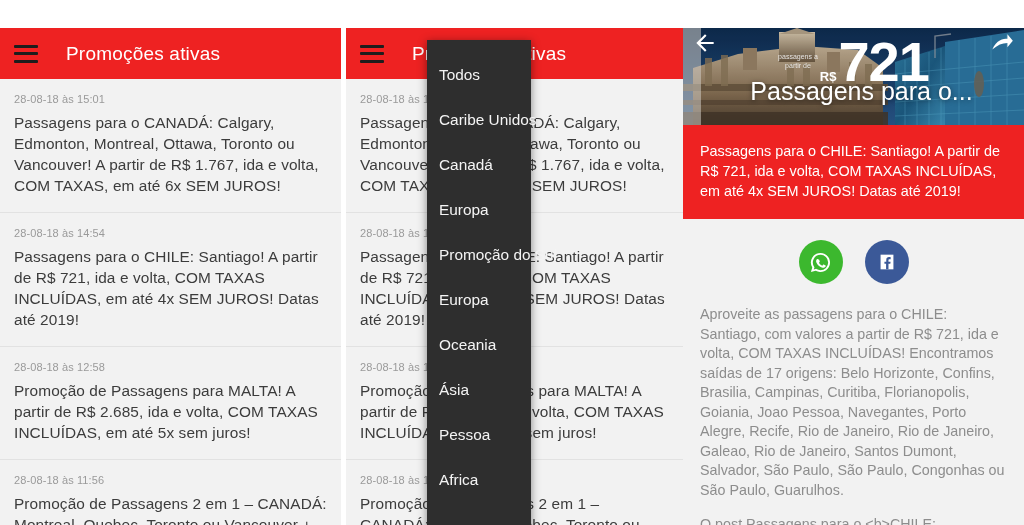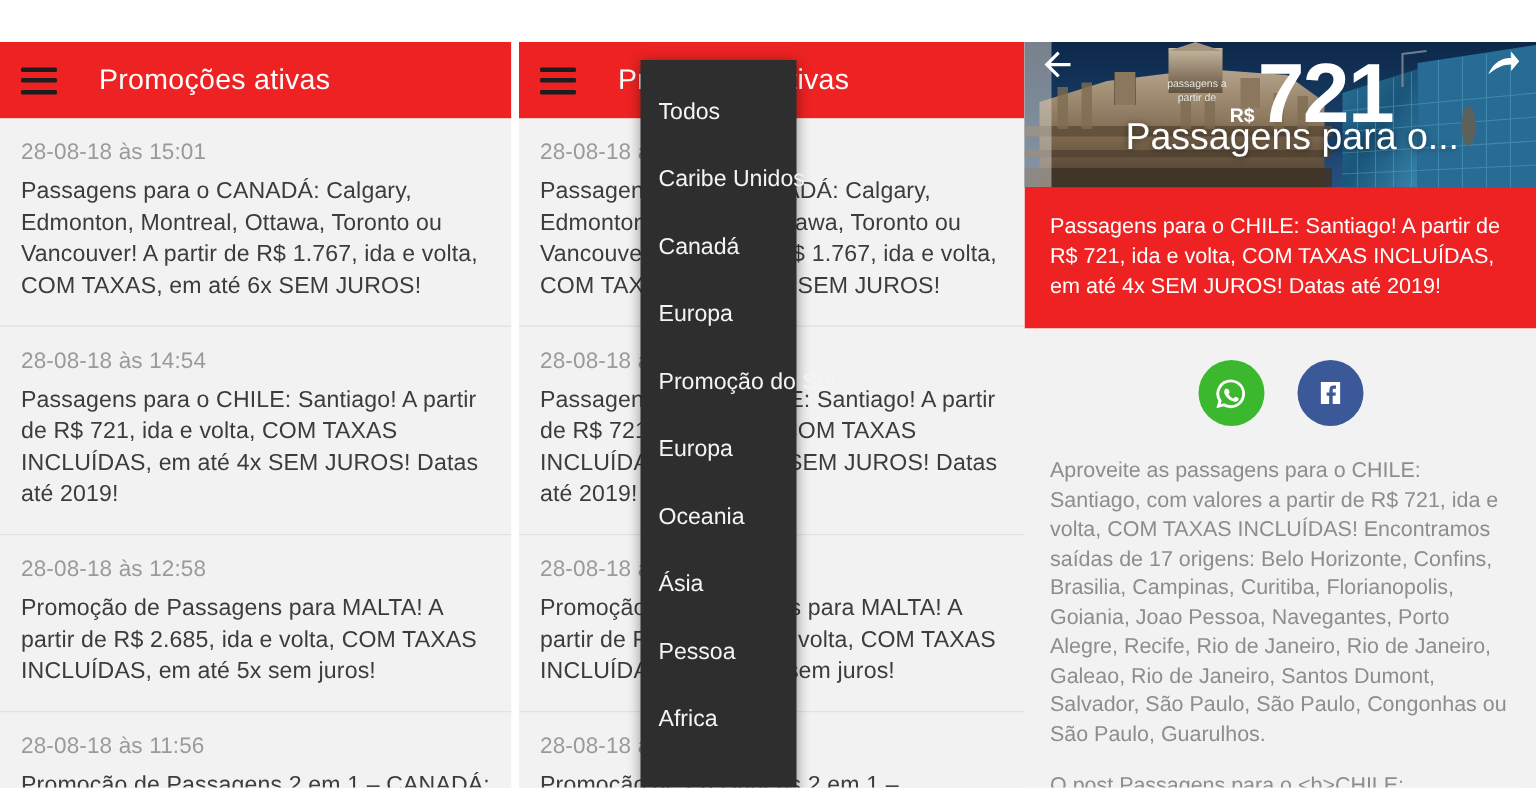"28-08-18 às 15:01" .card-time { font-size: 15px -> 11px }
